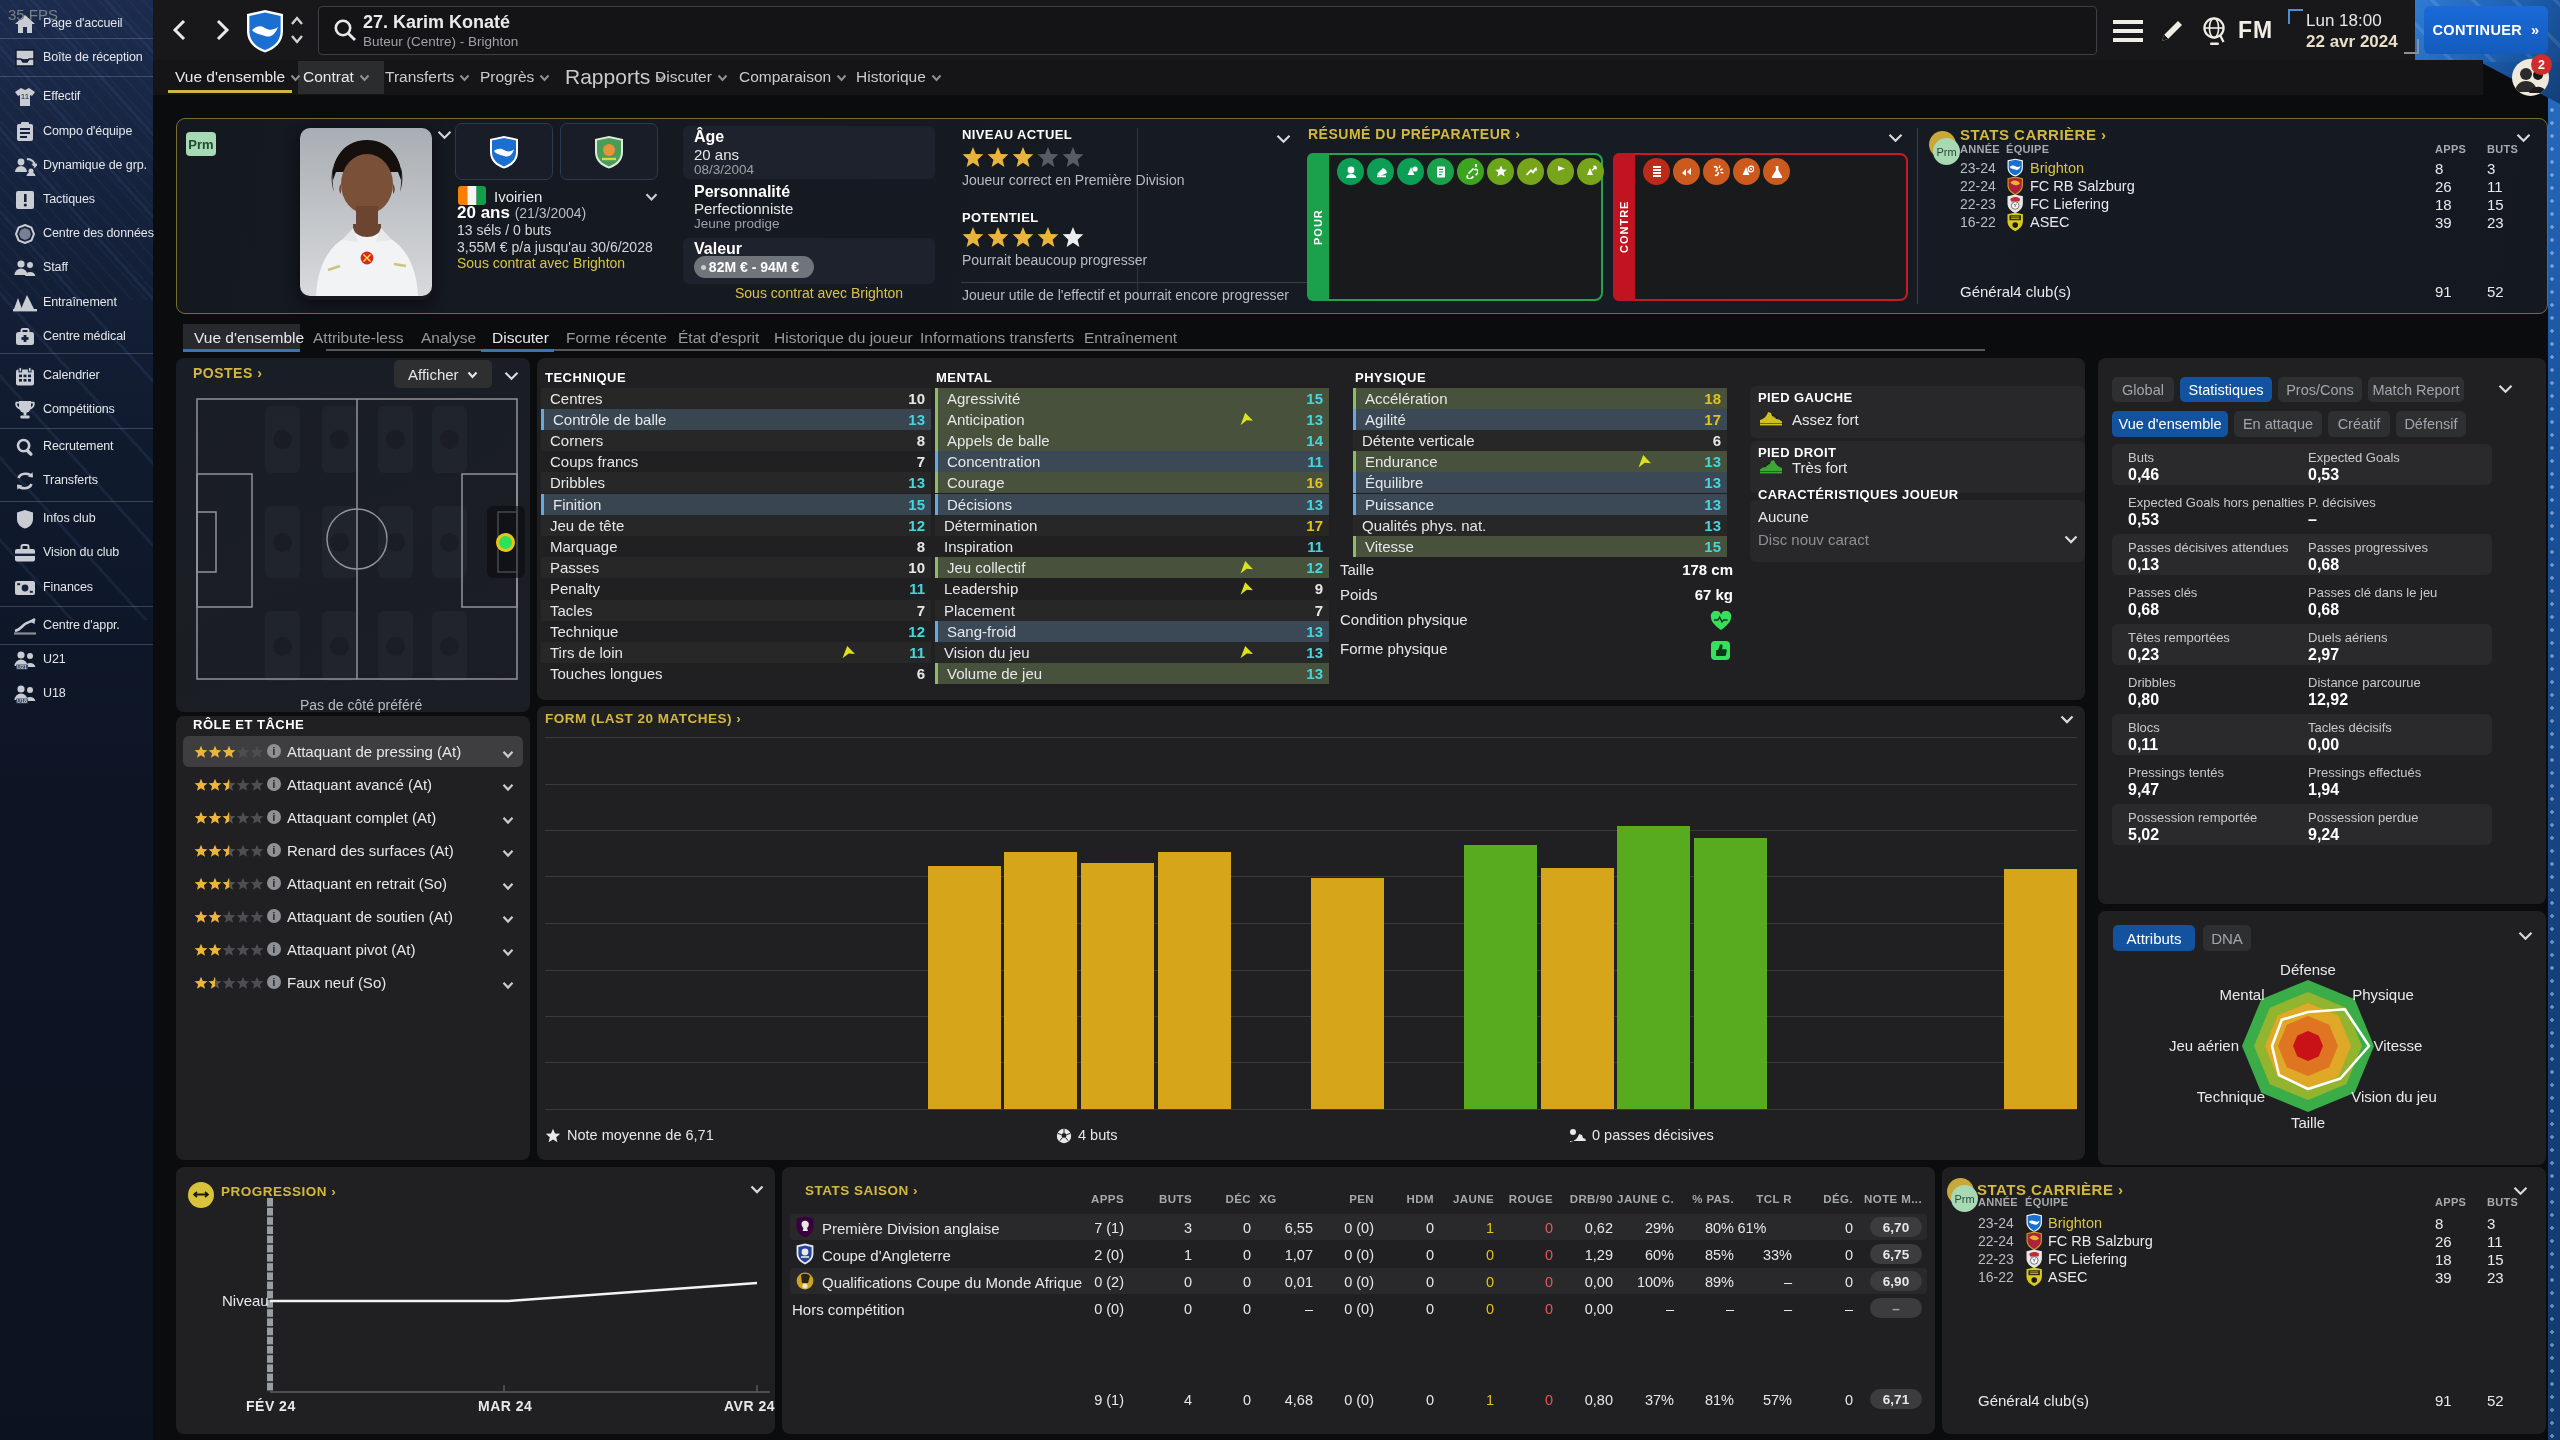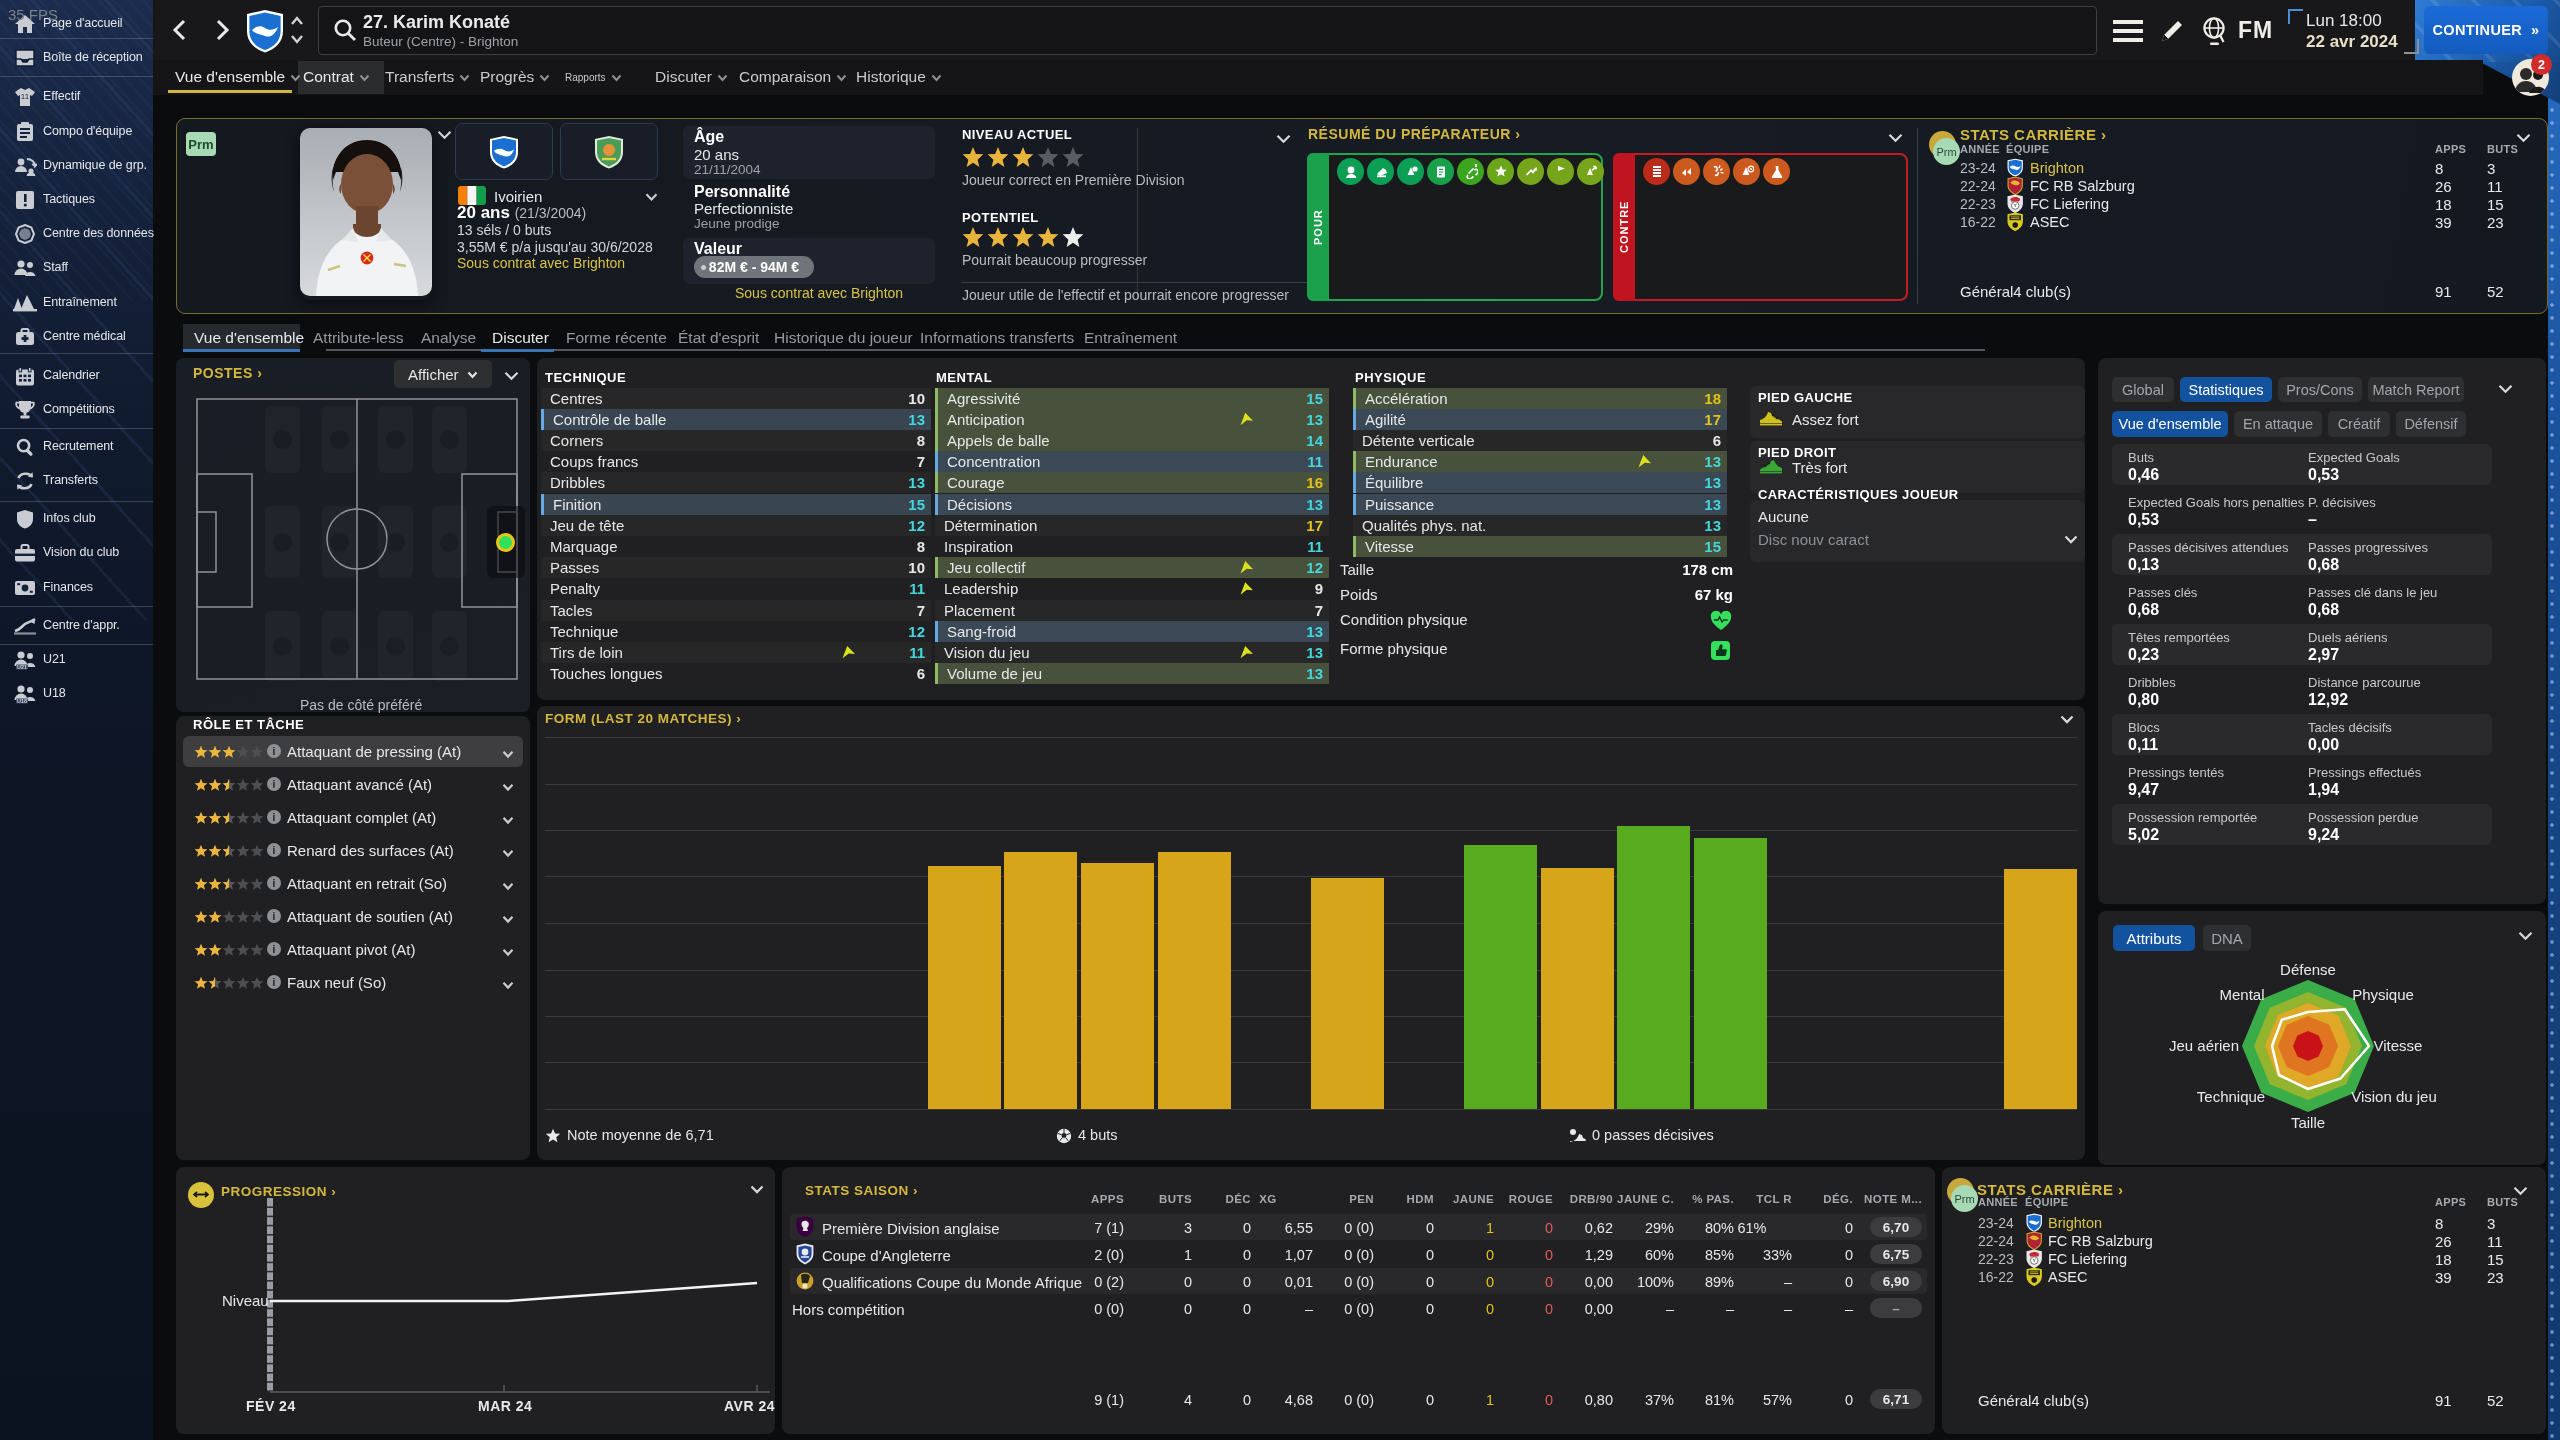"Rapports" span { font-size: 10px -> 21px }
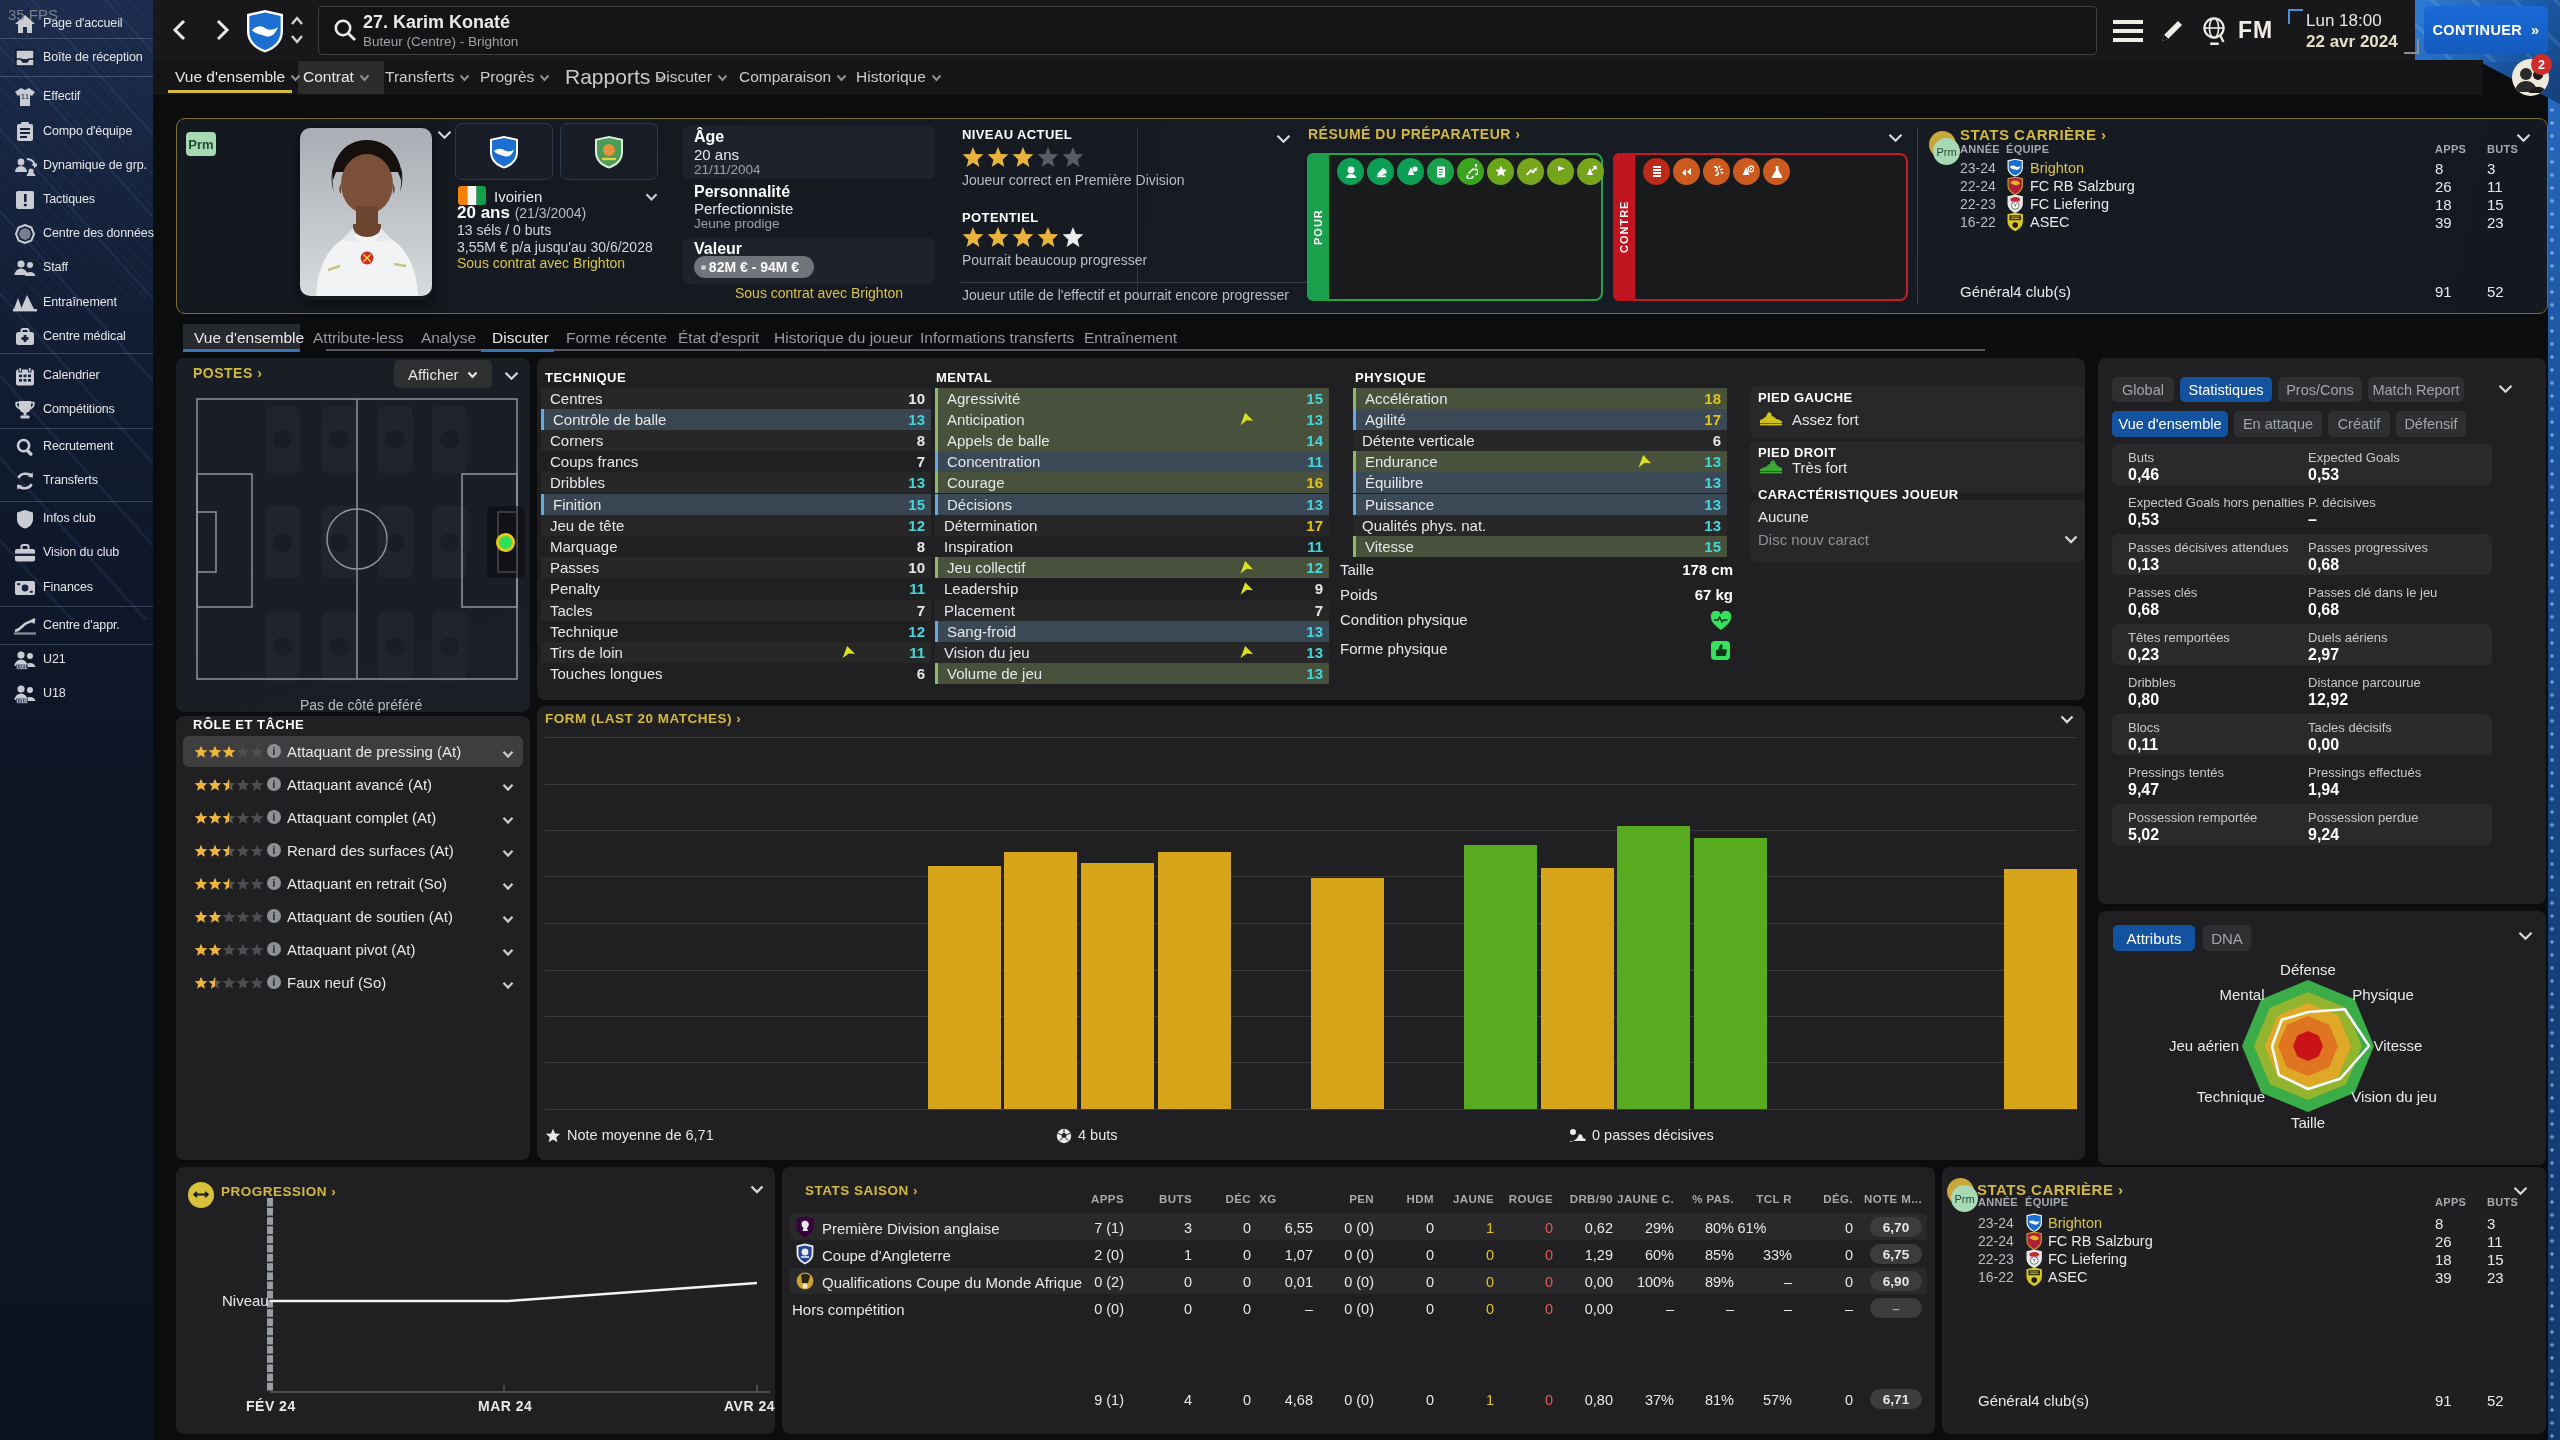"21/11/2004" div.abs { text: 21/11/2004 -> 08/3/2004 }
